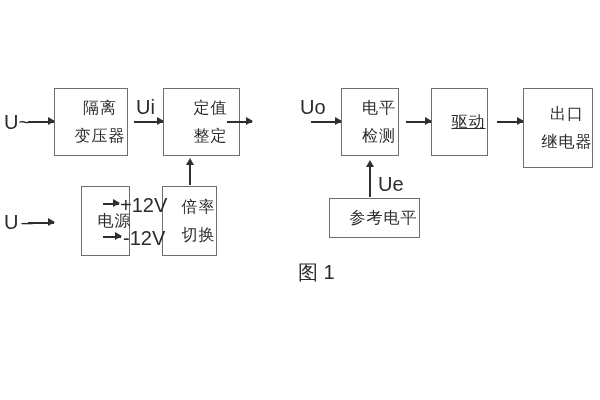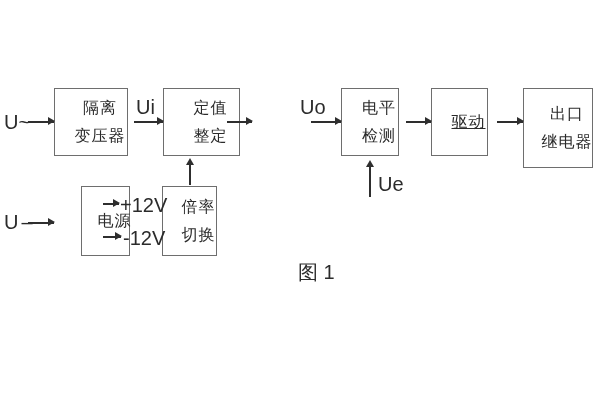"参考电平" div.box { html: none -> <div> <span>参考电平</span> </div> }
